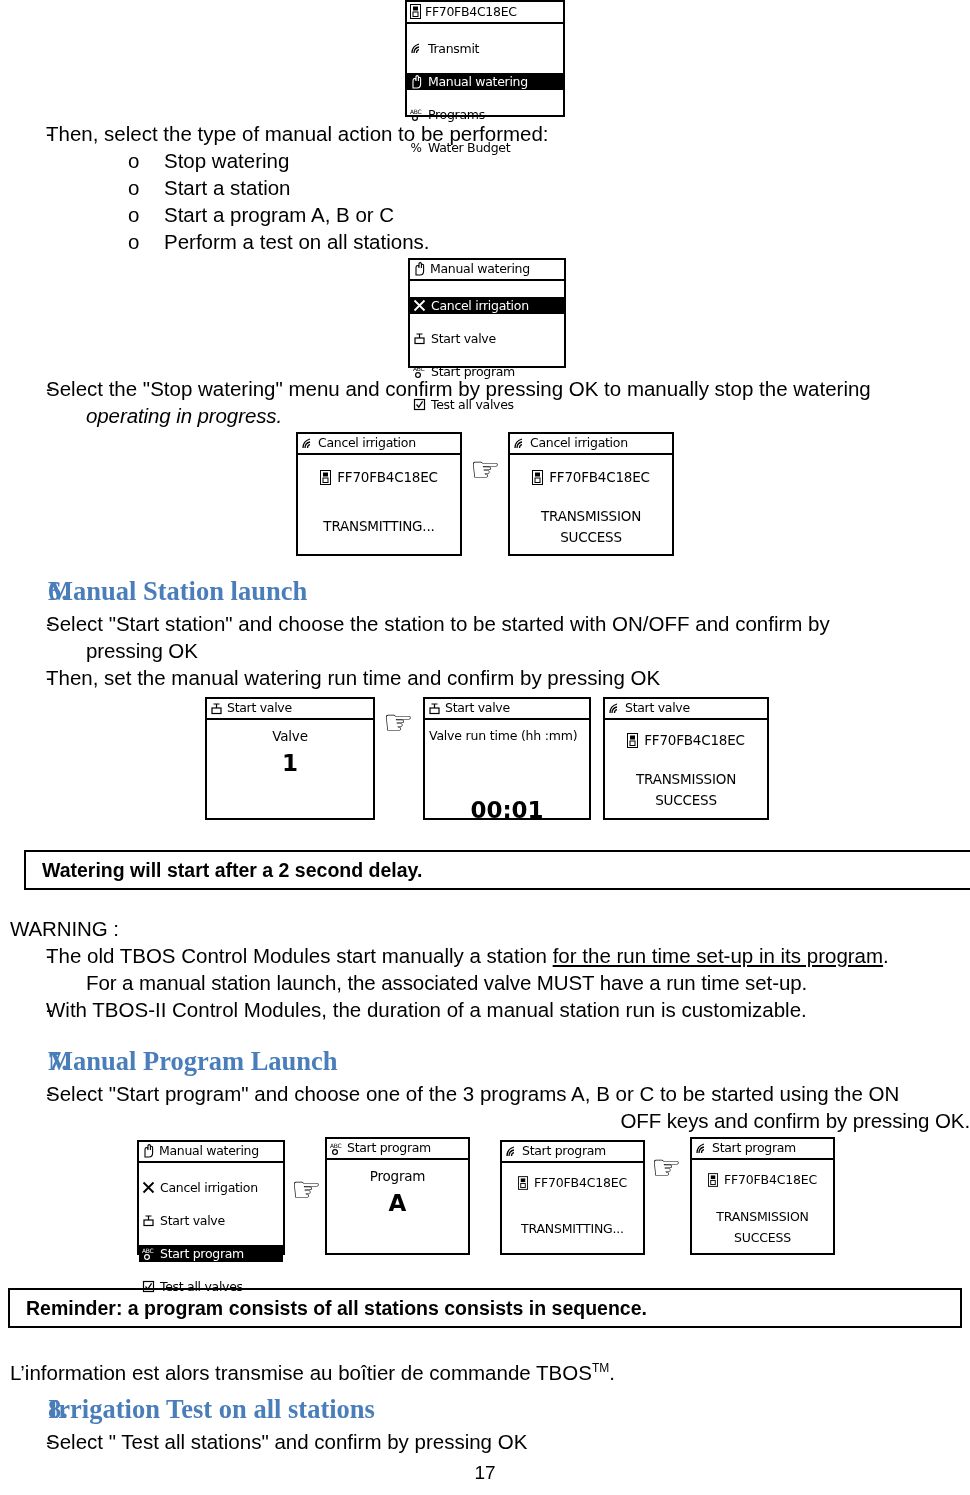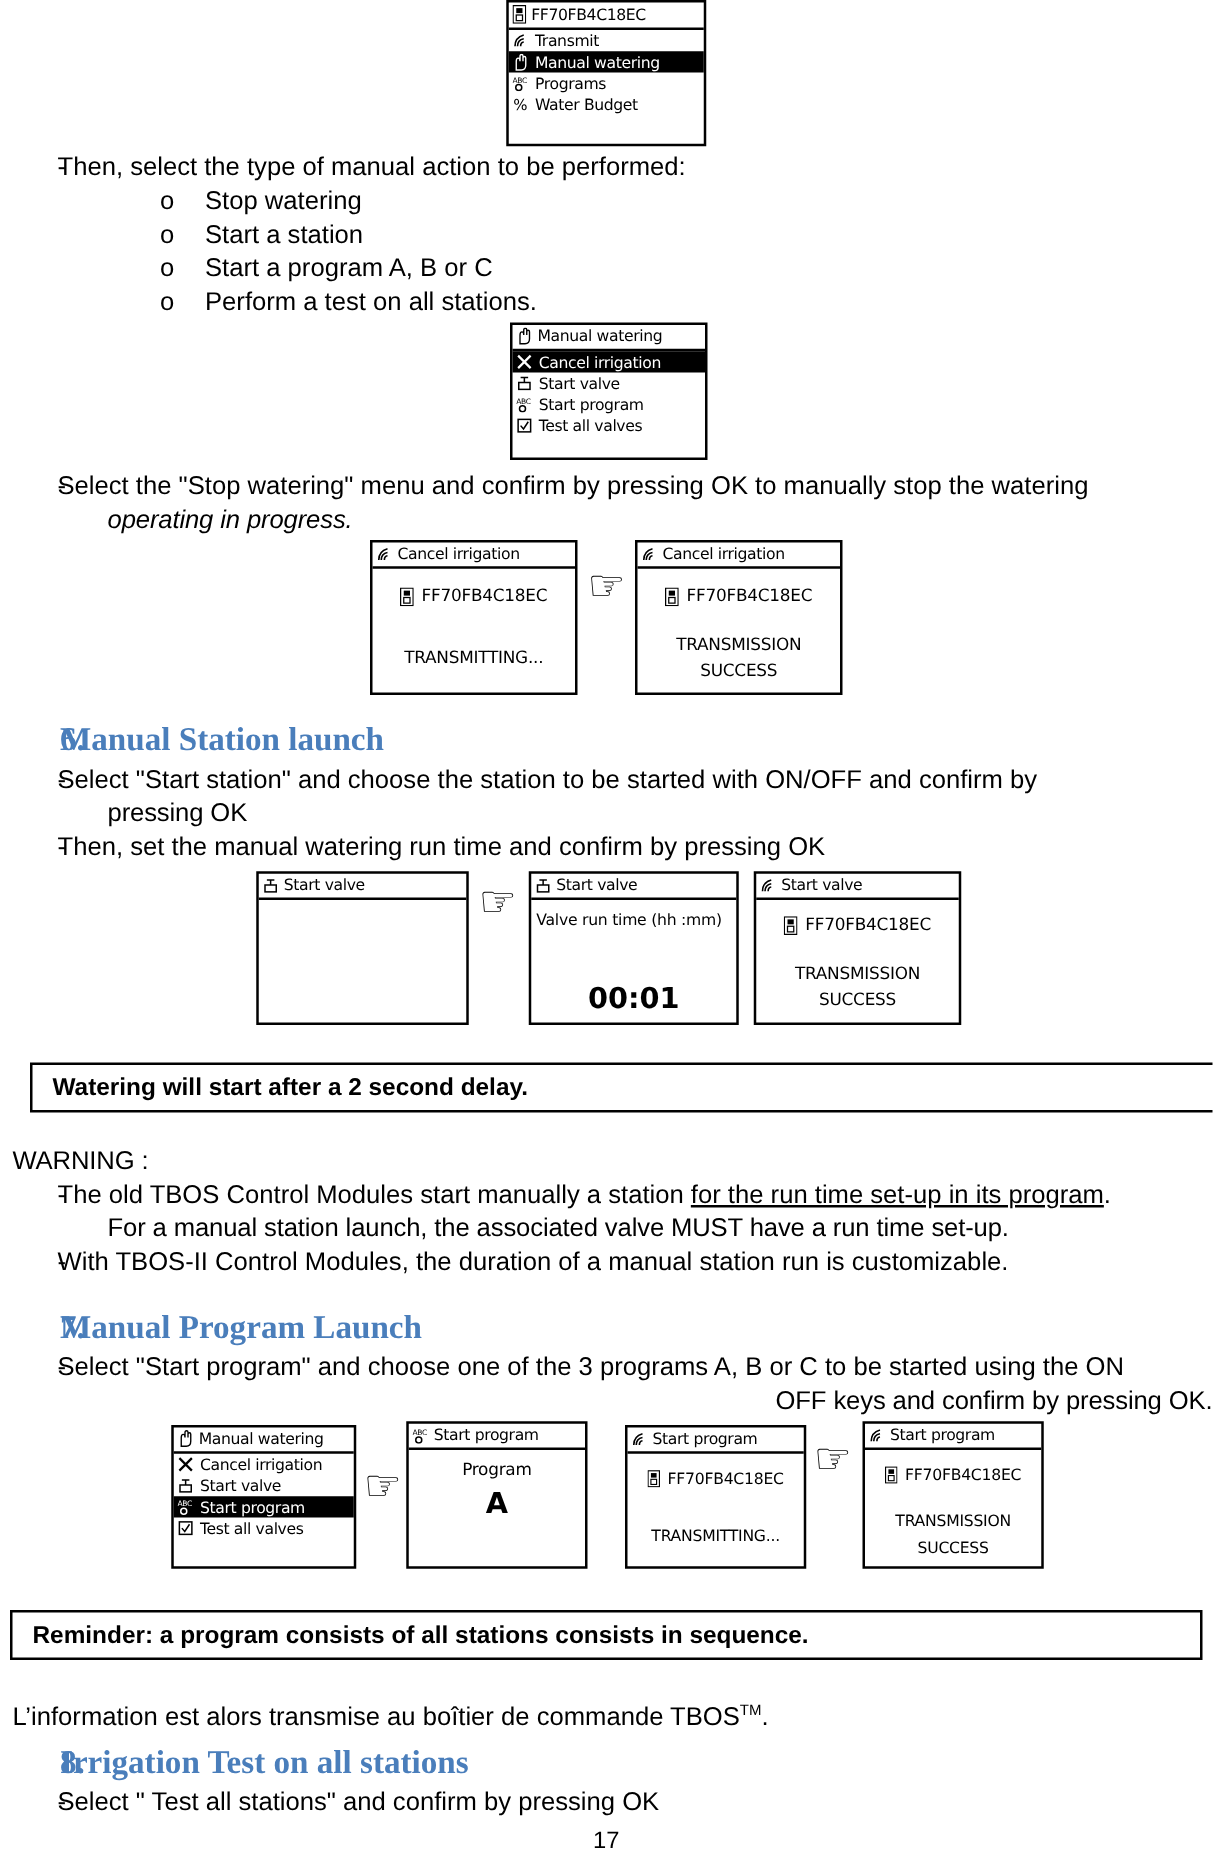"Transmit" .lcd-row { margin-top: none -> 16px }
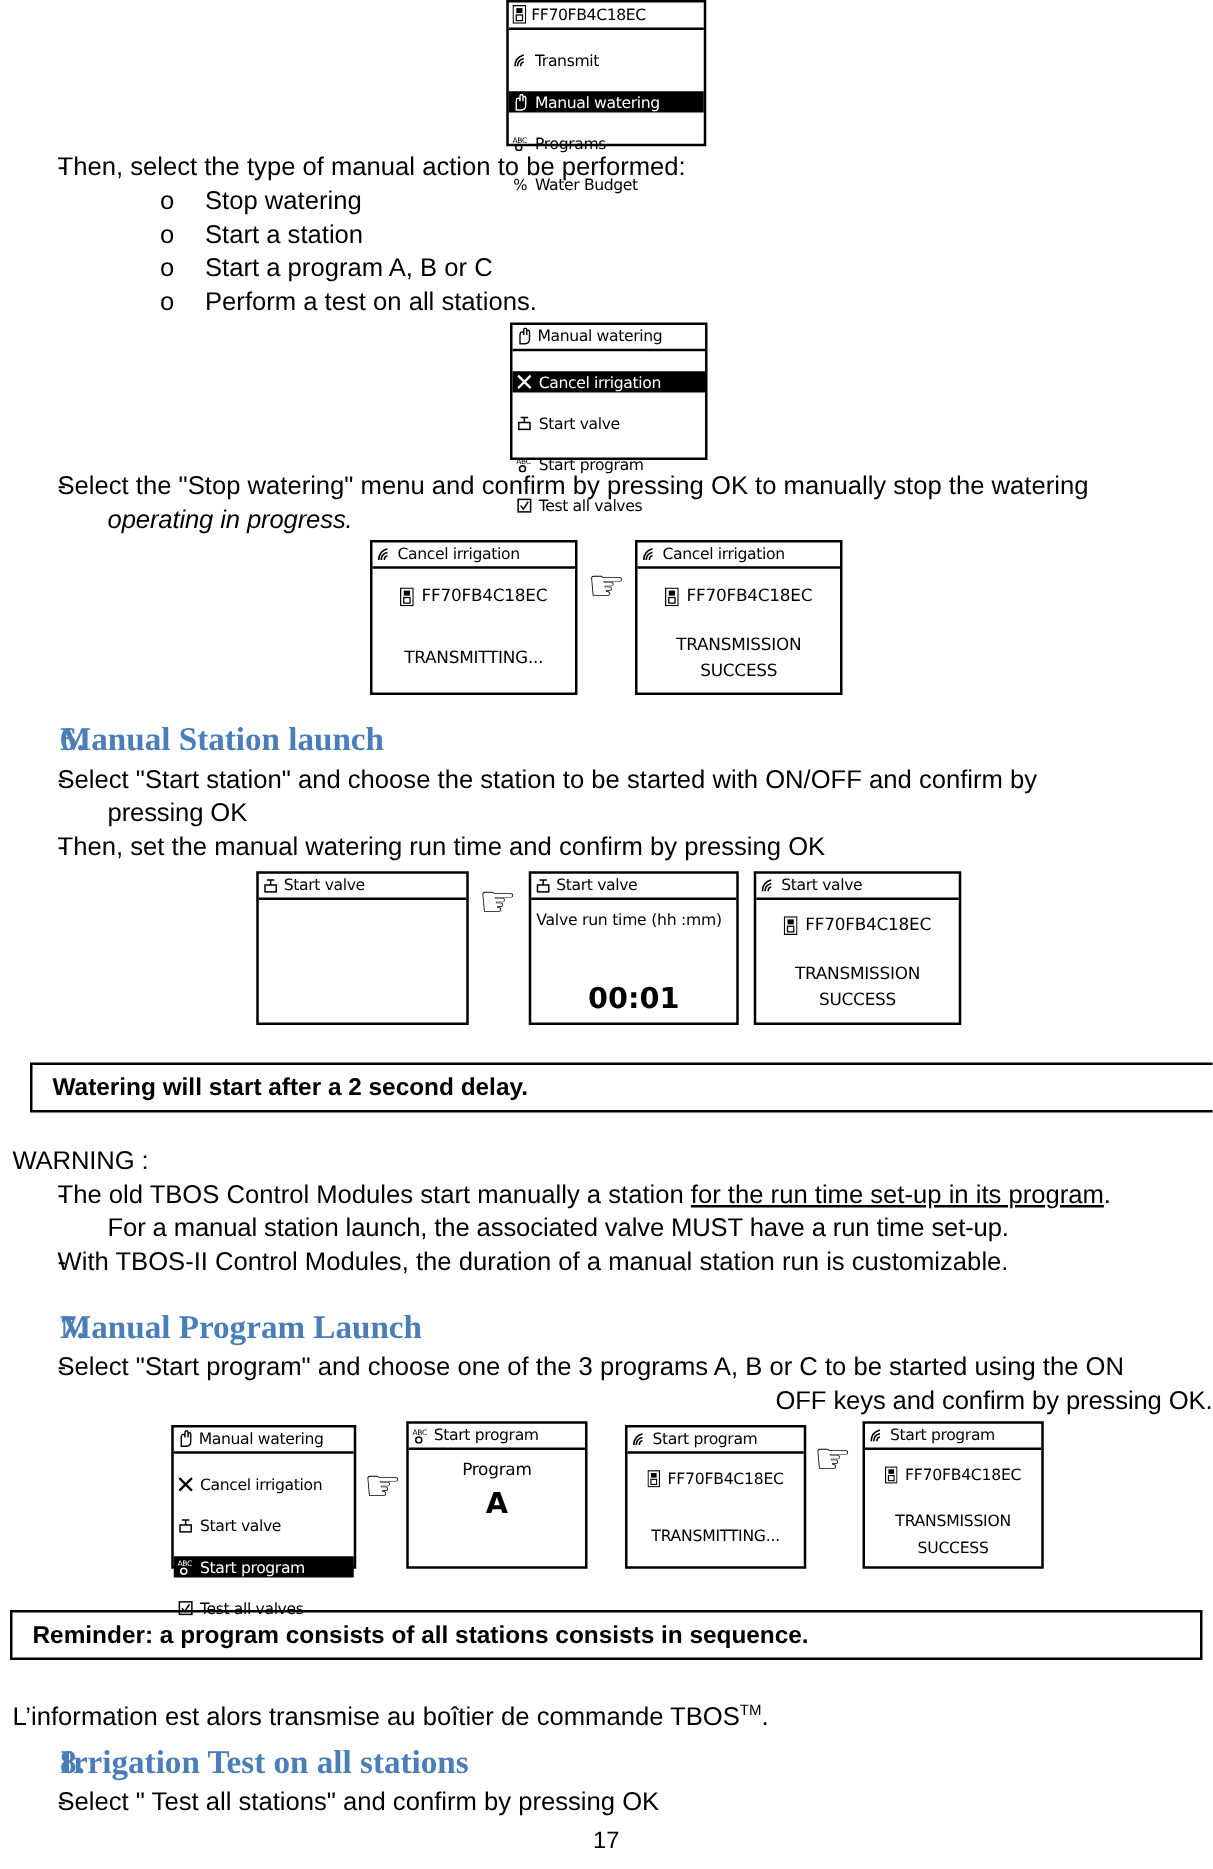"Valve" div.lcd-body { html: none -> <div> <div>Valve</div> <div>1</div> </div> }
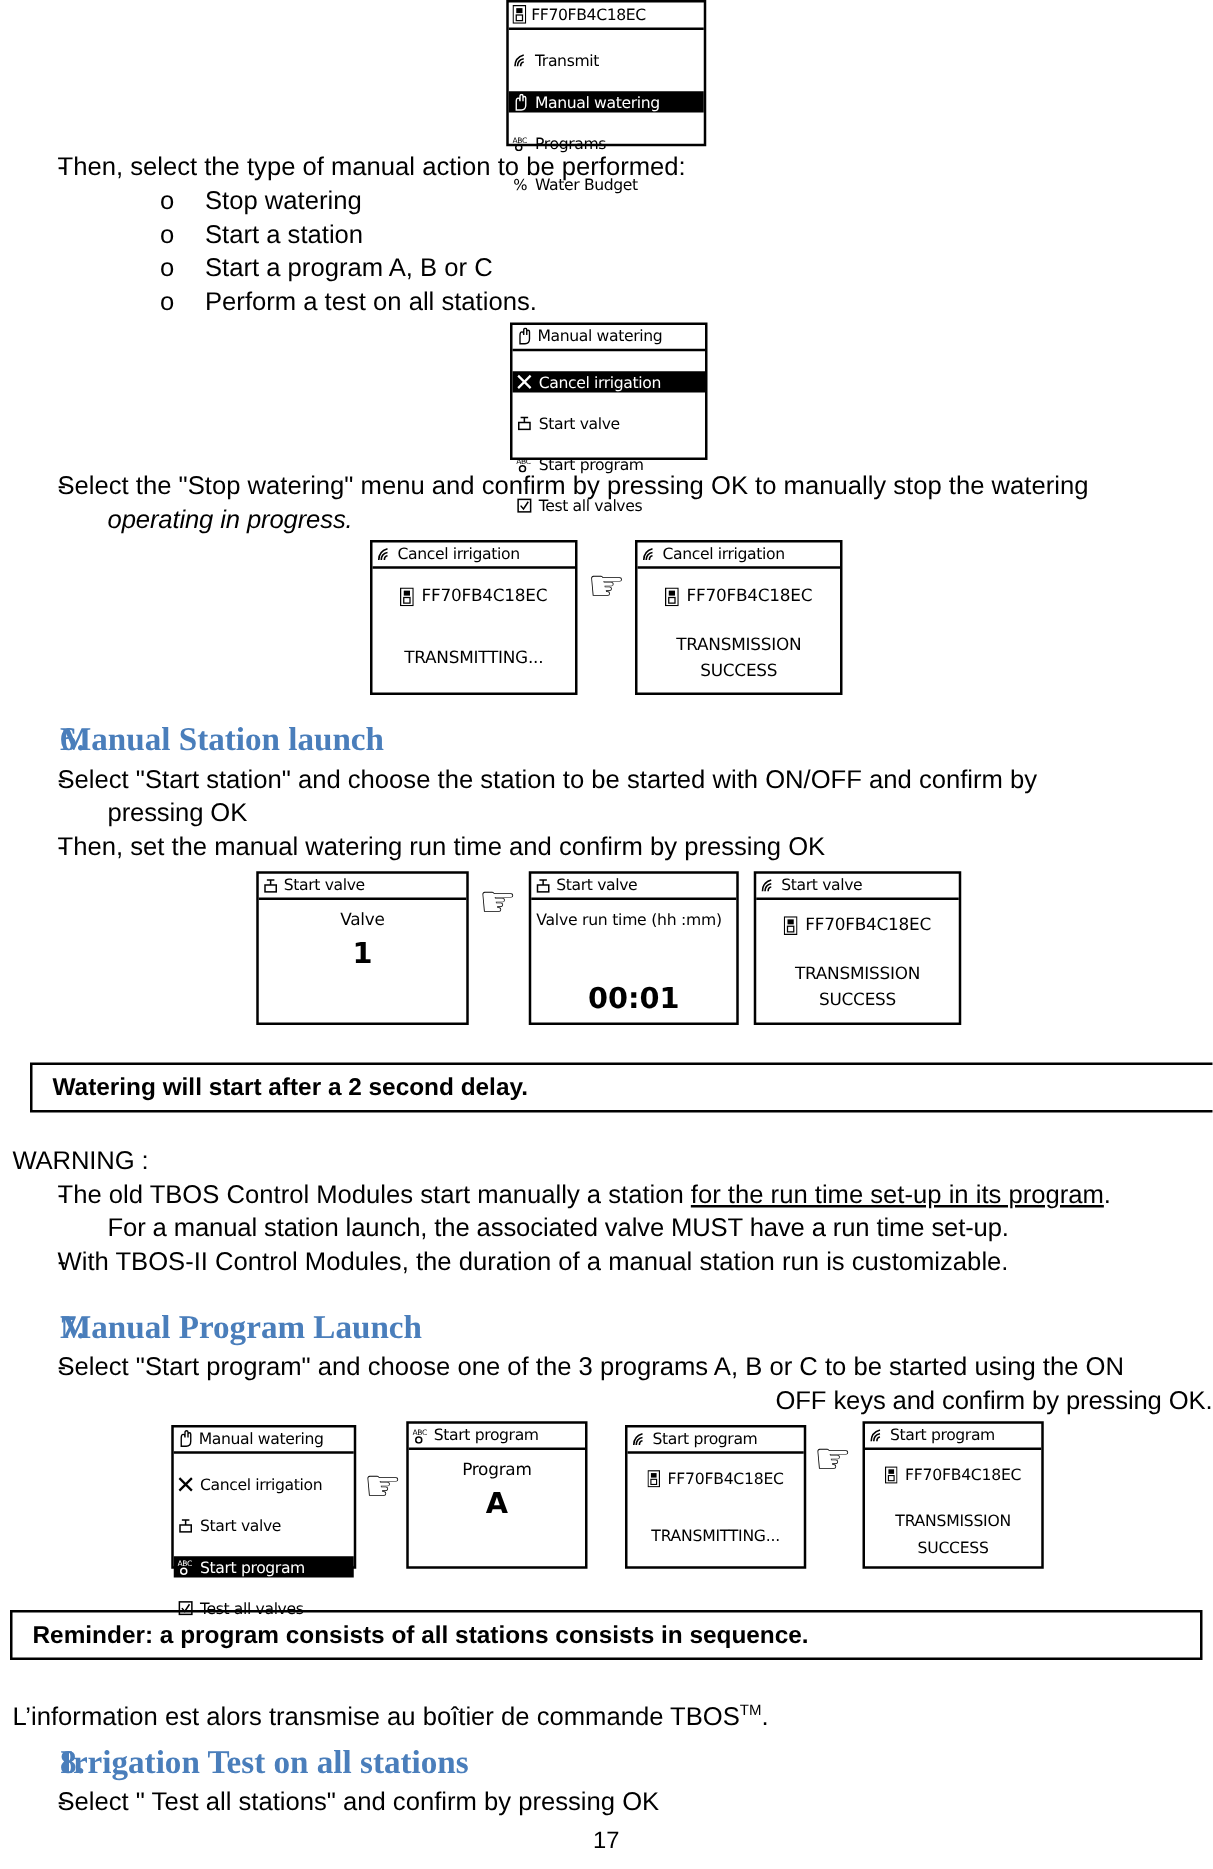"00:01" div.lcd-big { margin-bottom: 14px -> 3px }
